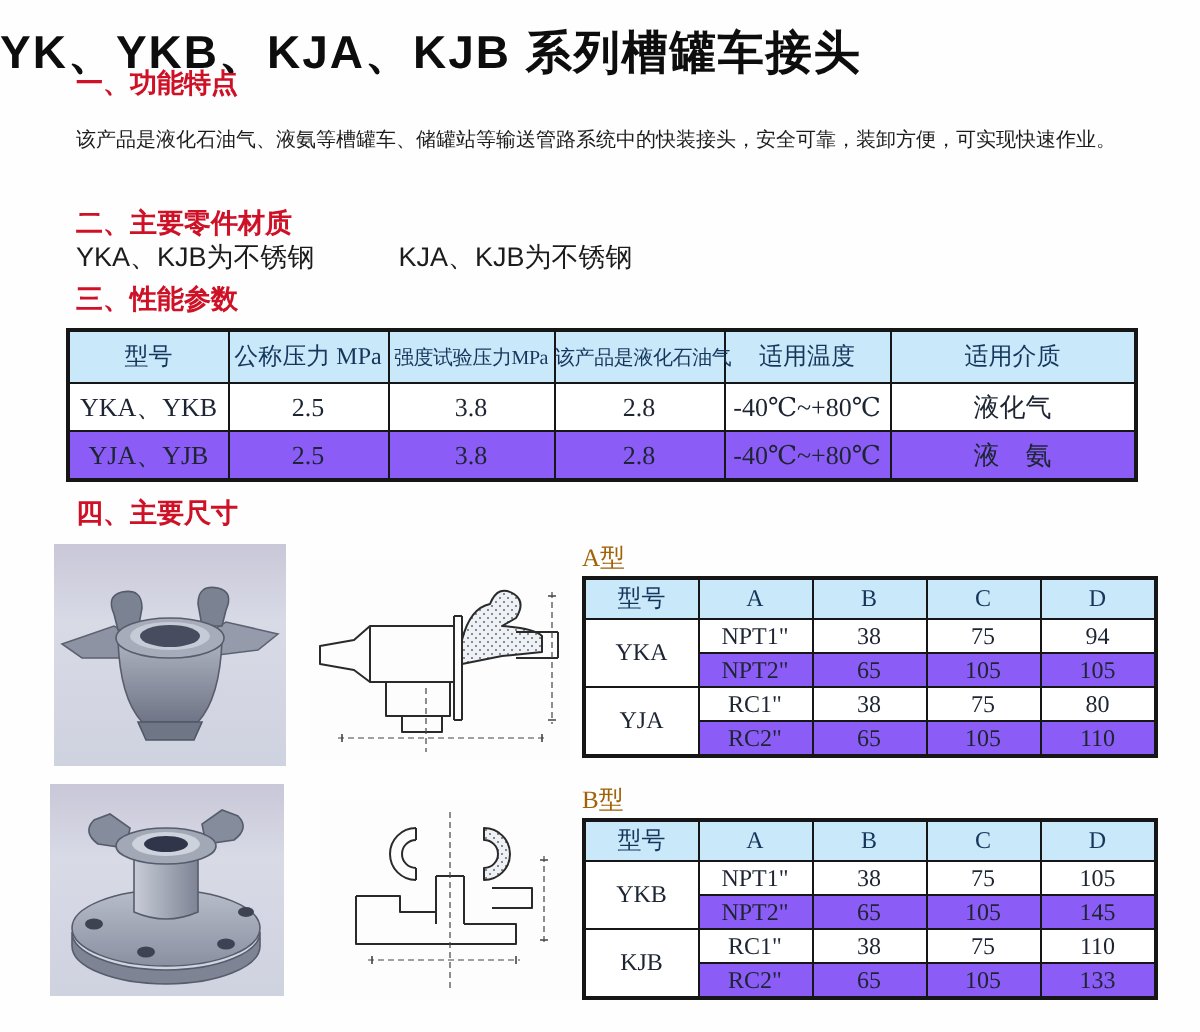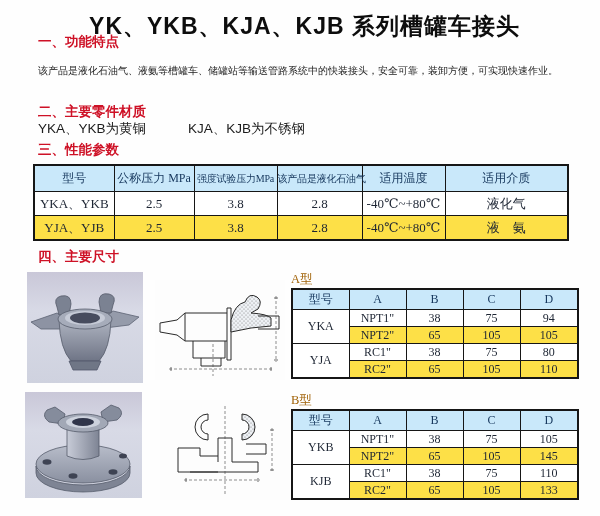"YK、YKB、KJA、KJB 系列槽罐车接头" .title { text-align: right -> left }
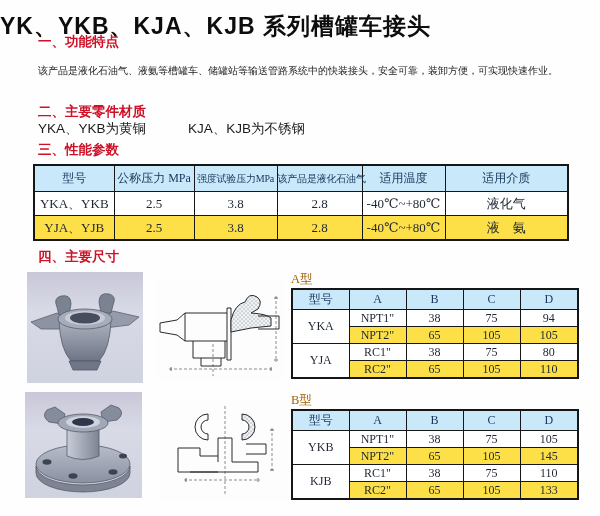"YKA、YKB为黄铜" span { text: YKB为黄铜 -> KJB为不锈钢 }
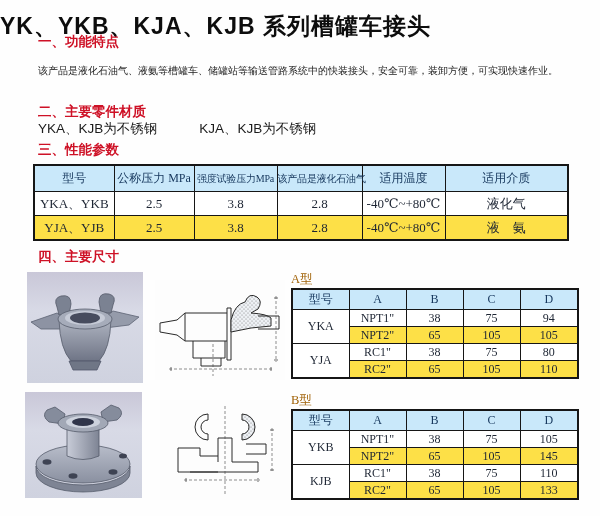"YJA、YJB" tr.yellow { background: #fde047 -> #8b5cf6 }
